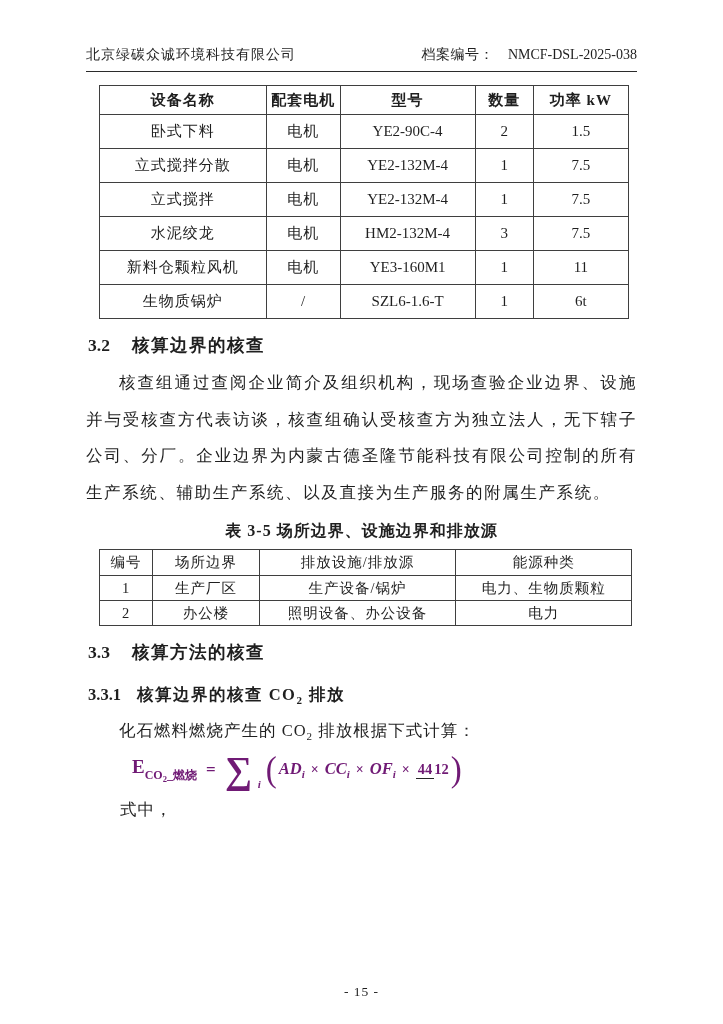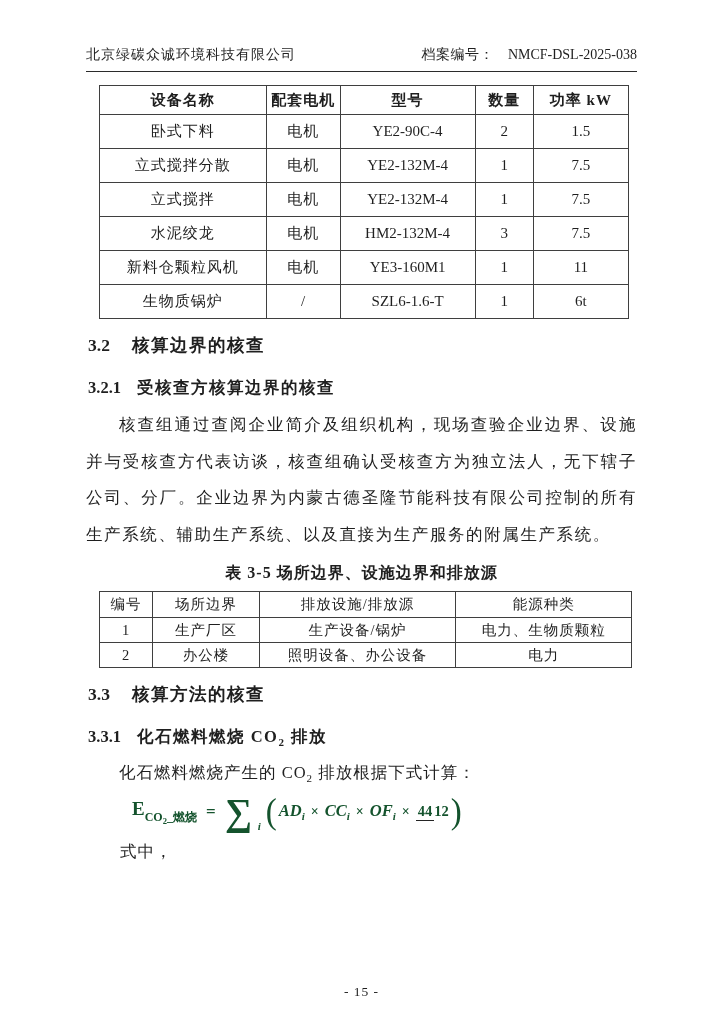"3.2.1 受核查方核算边界的核查" div.h3 { html: <div> <span>3.2.1</span><span>受核查方核算边界的核查</span> </div> -> none }
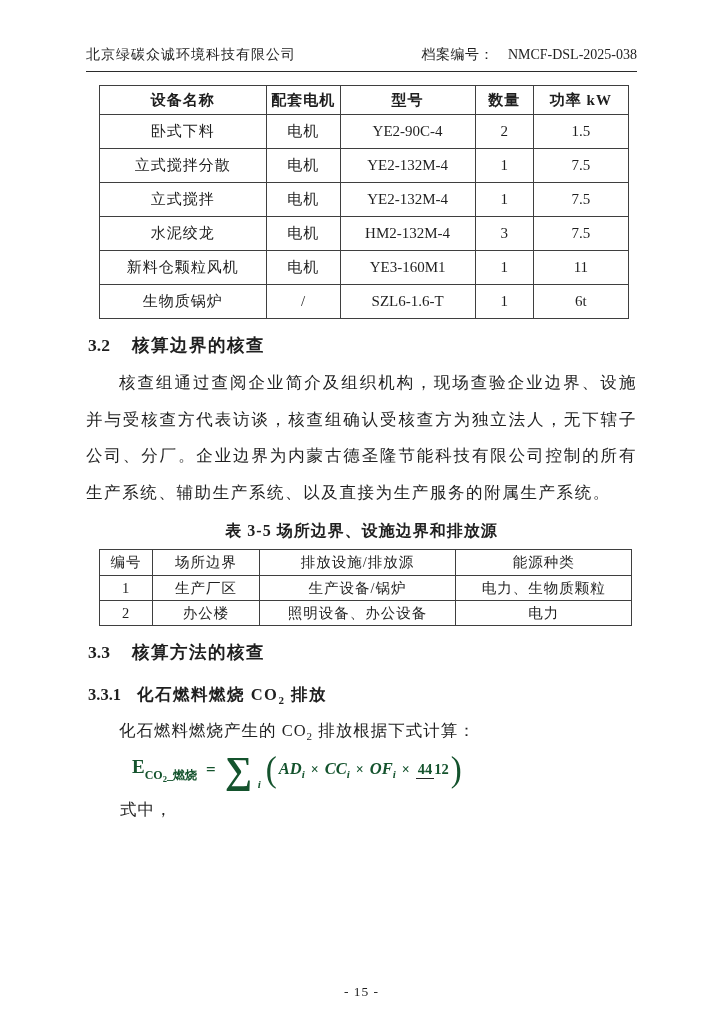"化石燃料燃烧 CO" span { text: 化石燃料燃烧 -> 核算边界的核查 }
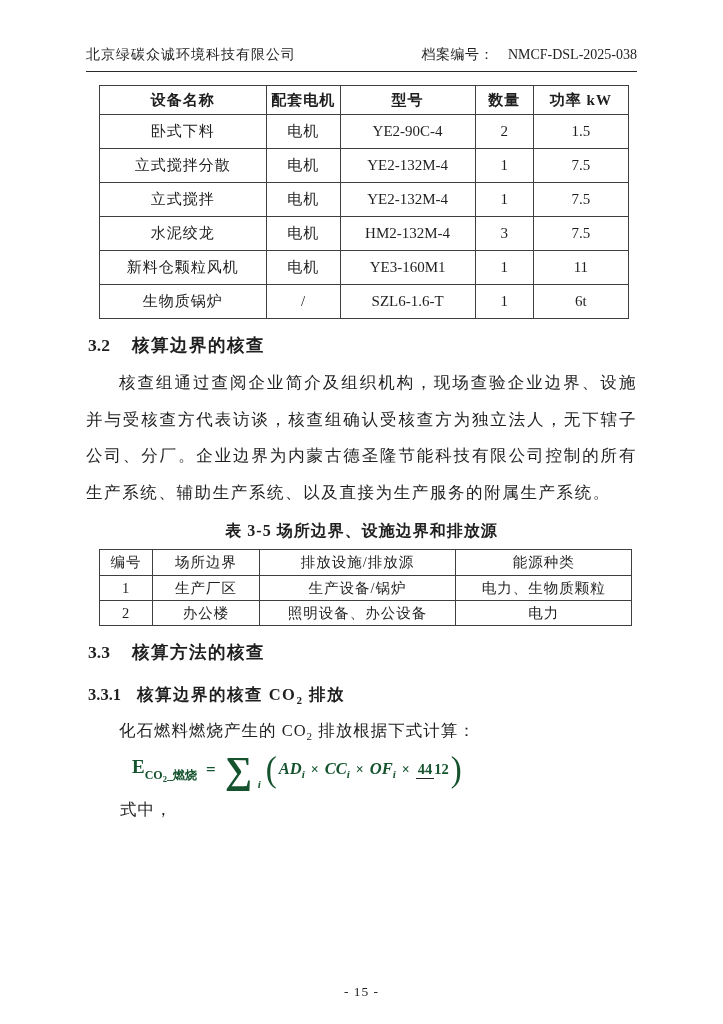"ECO2_燃烧" .formula { color: #14532d -> #701a75 }
